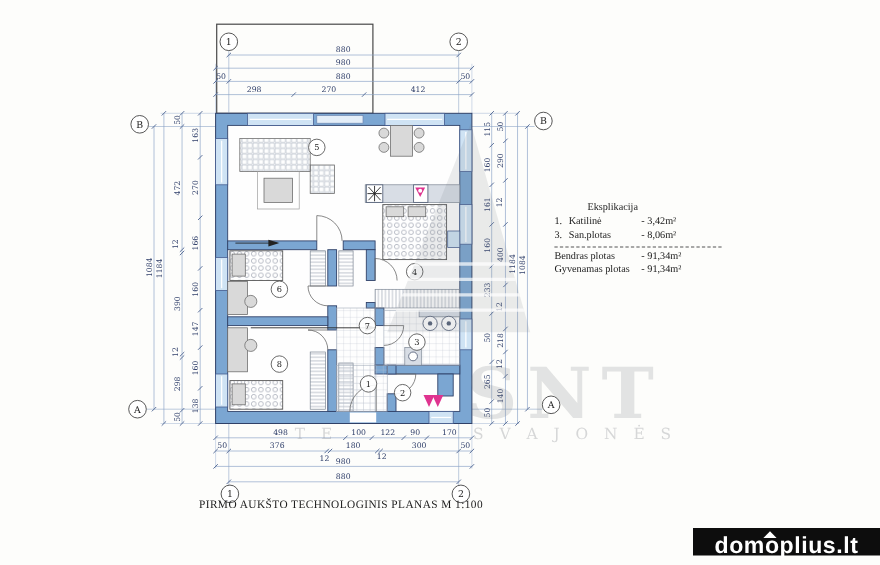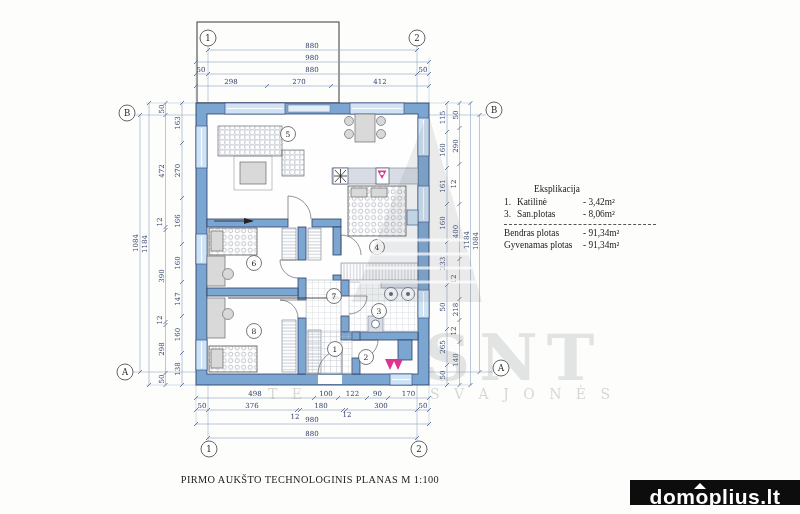"PIRMO AUKŠTO TECHNOLOGINIS PLANAS M" .title { top: 474px -> 454px }
